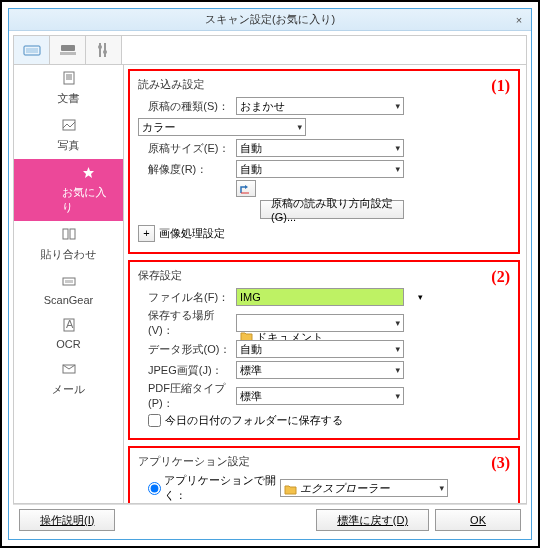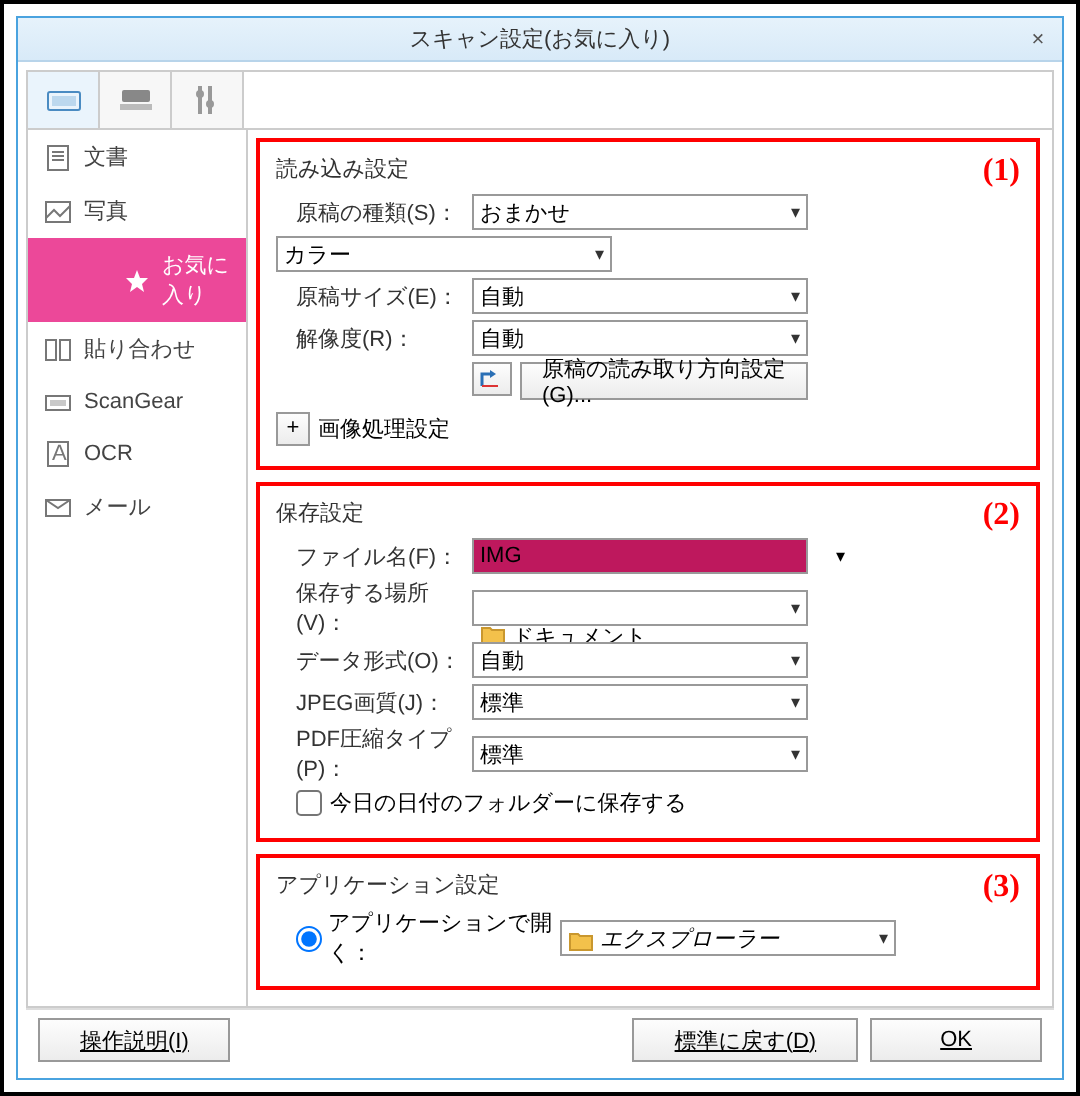"文書" .sitem { flex-direction: none -> column }
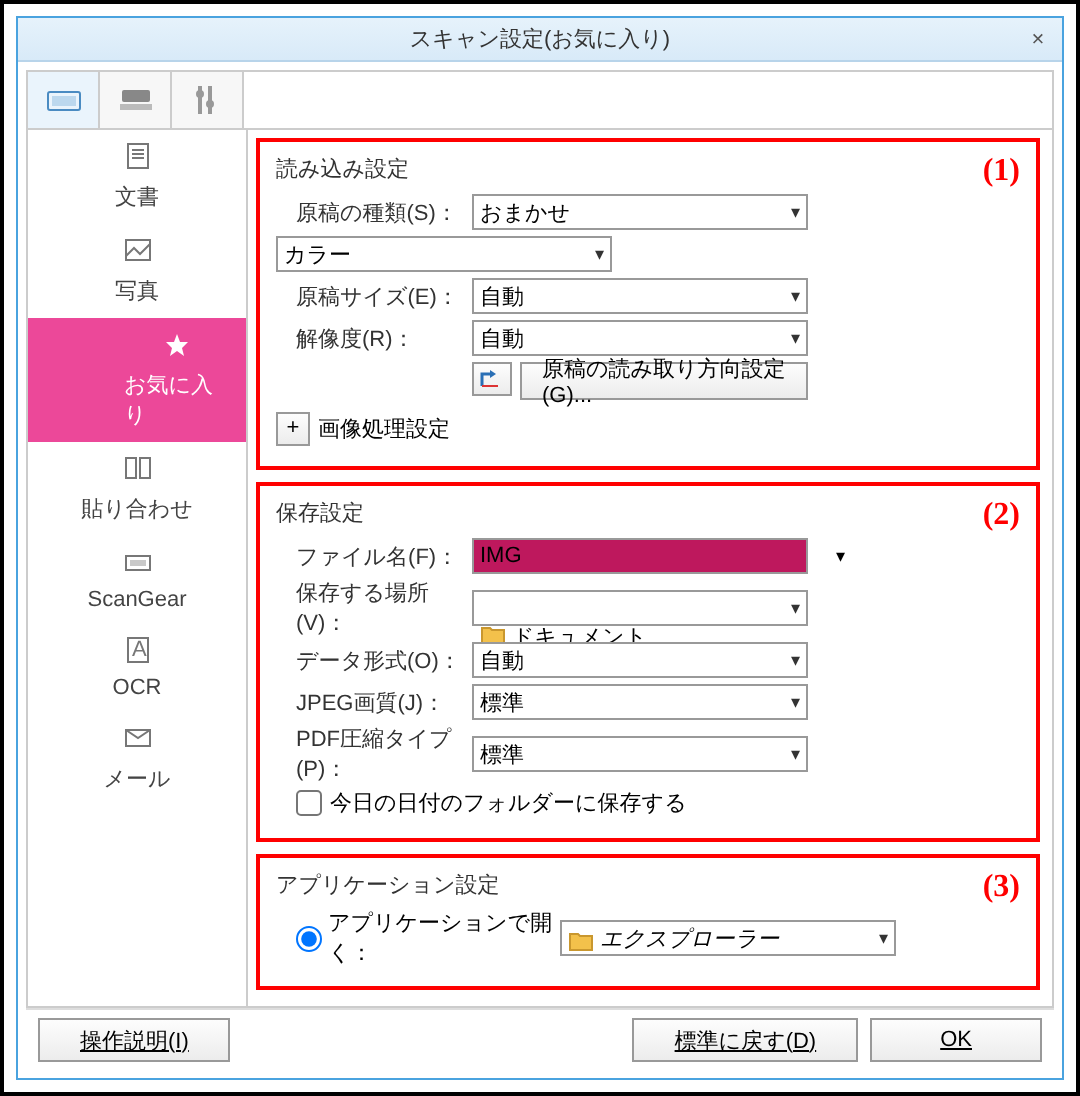"原稿の読み取り方向設定(G)..." span.btn { margin-top: none -> 20px }
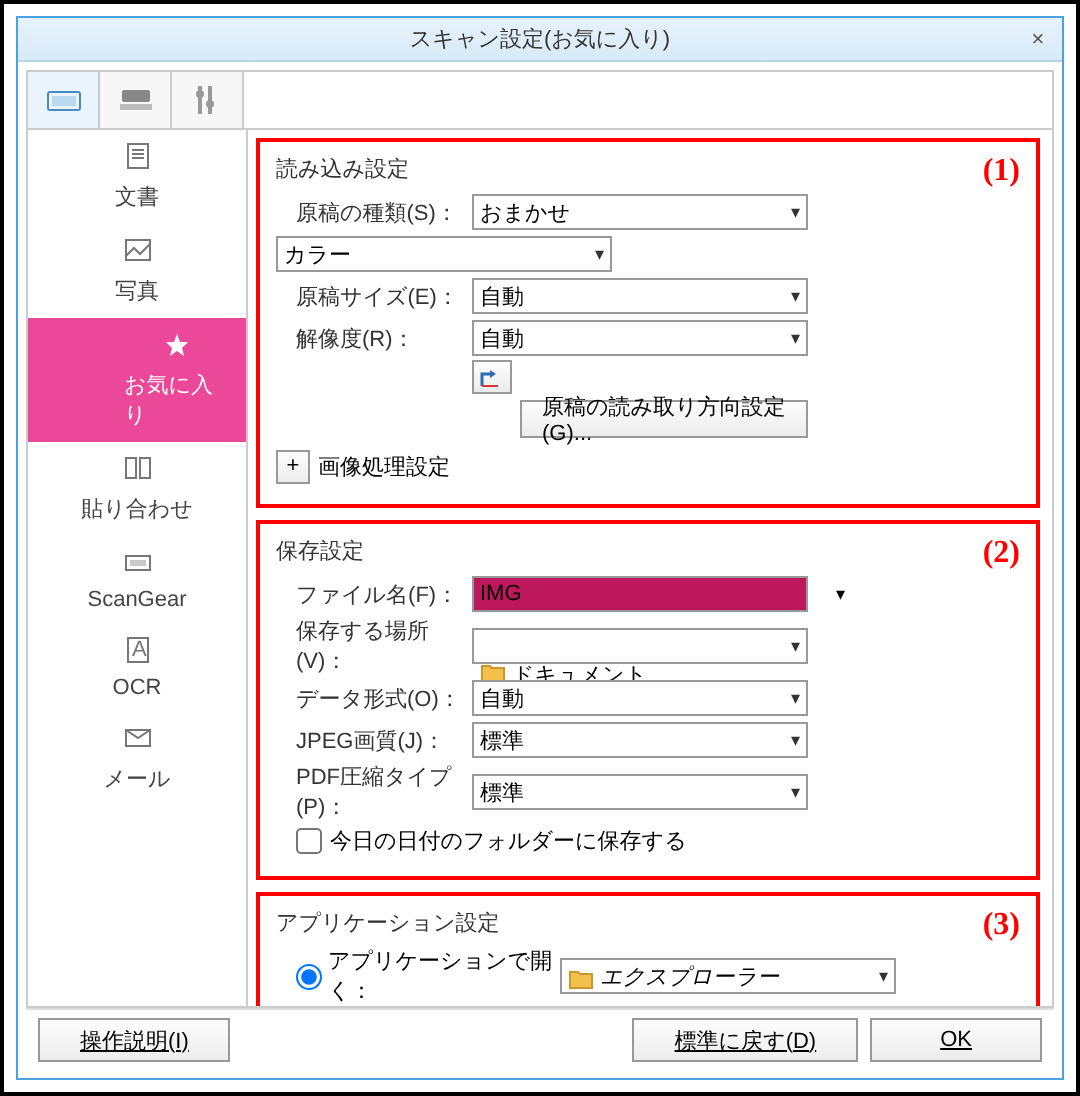"IMG" .inp { background: #be185d -> #bef264 }
